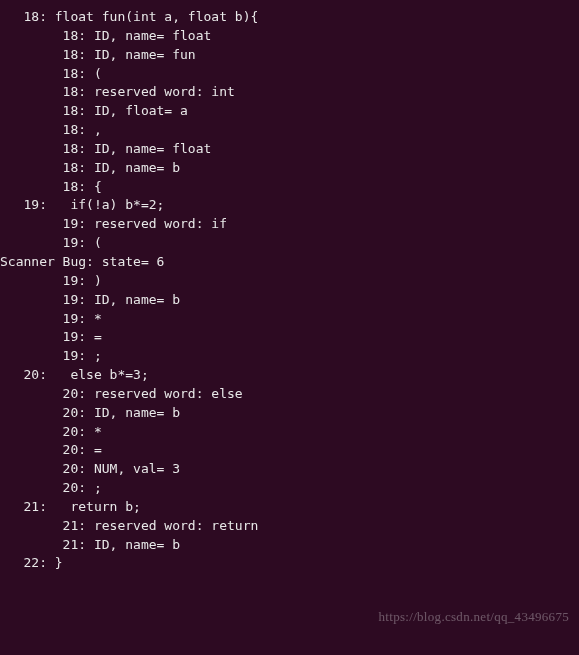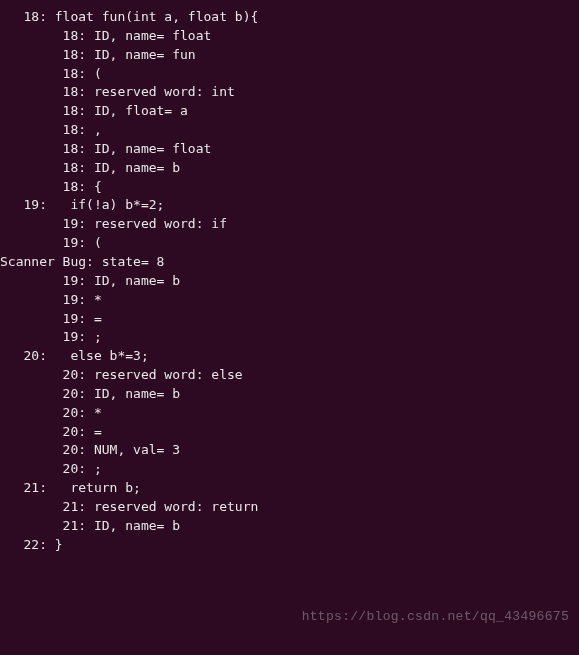"Scanner Bug: state= 8" span { text: 8 -> 6 }
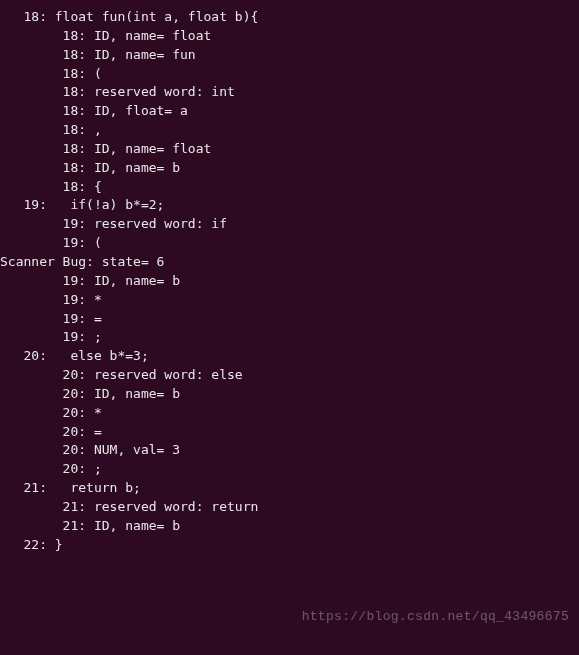"19: )" span { html: none -> <span> 19: ) </span> }
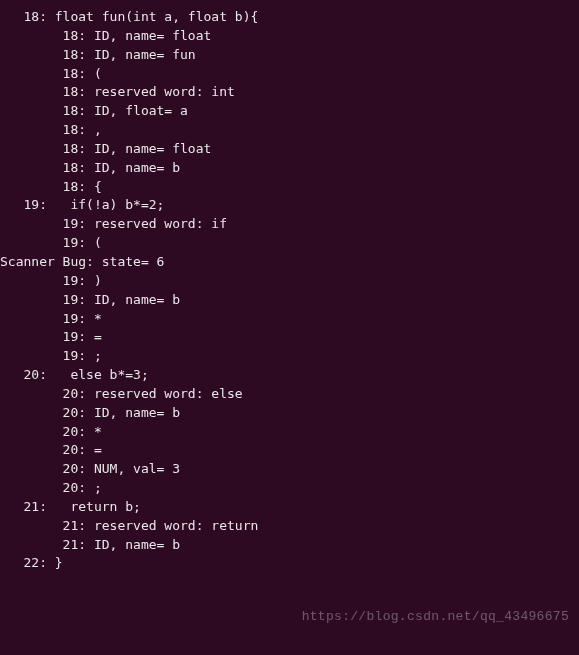"https://blog.csdn.net/qq_43496675" .watermark { font-family: Liberation Mono, monospace -> Liberation Serif, serif }
